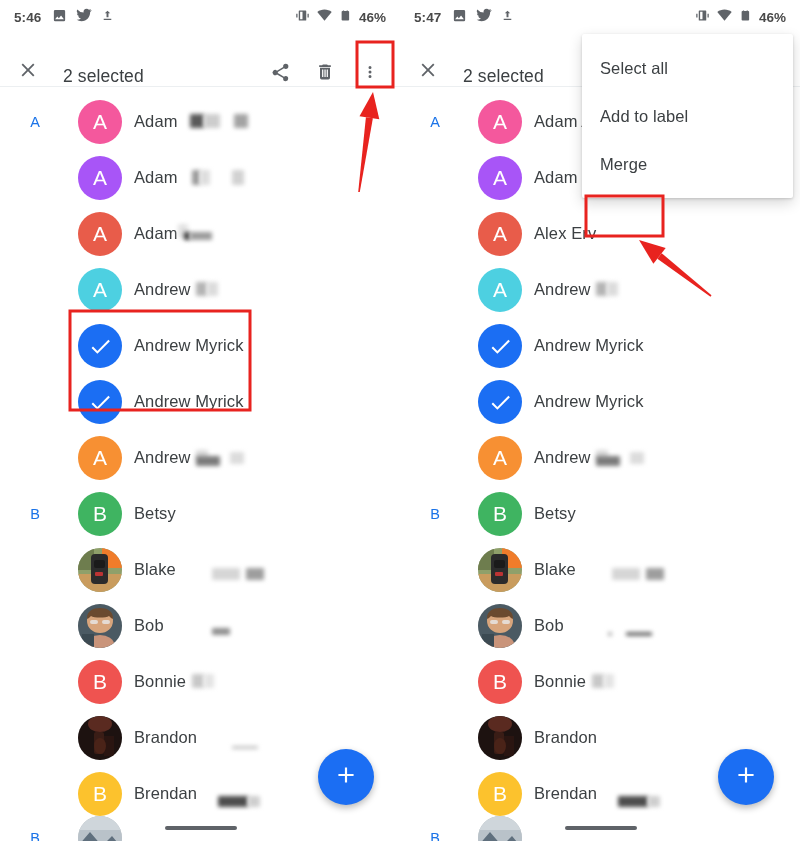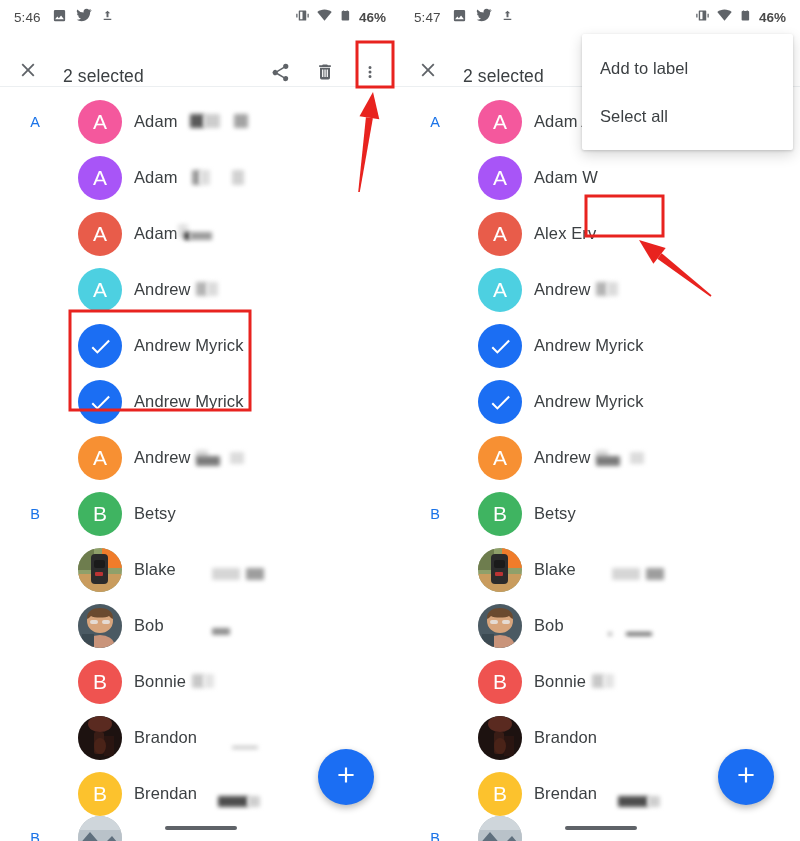"5:46" .sb-time { font-weight: 400 -> 700 }
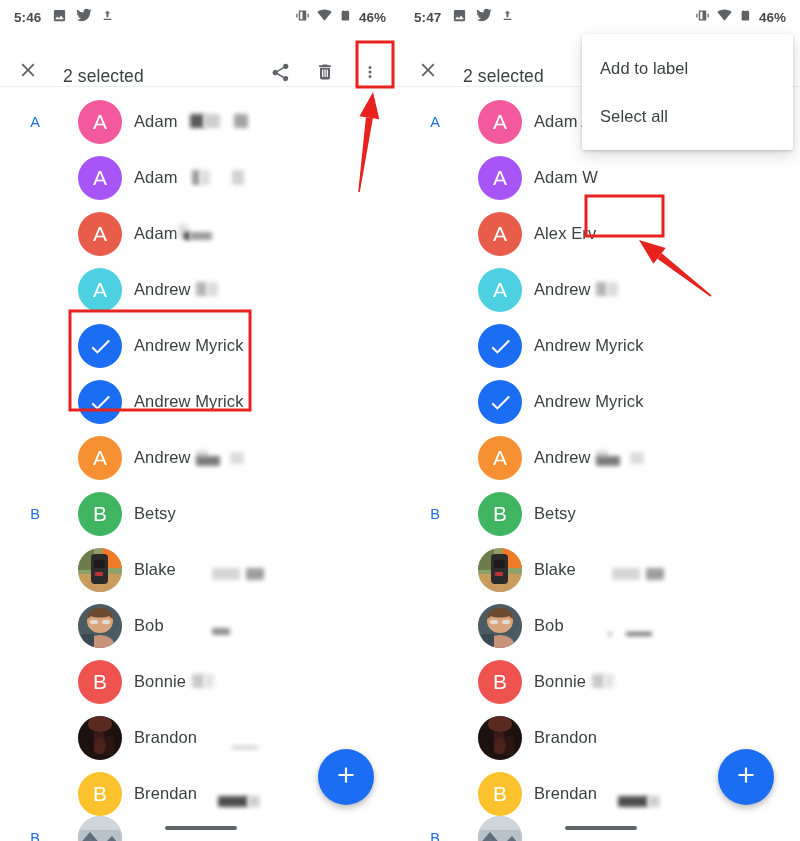"Add to label" div.menu-item { order: before "Select all" -> after "Select all" }
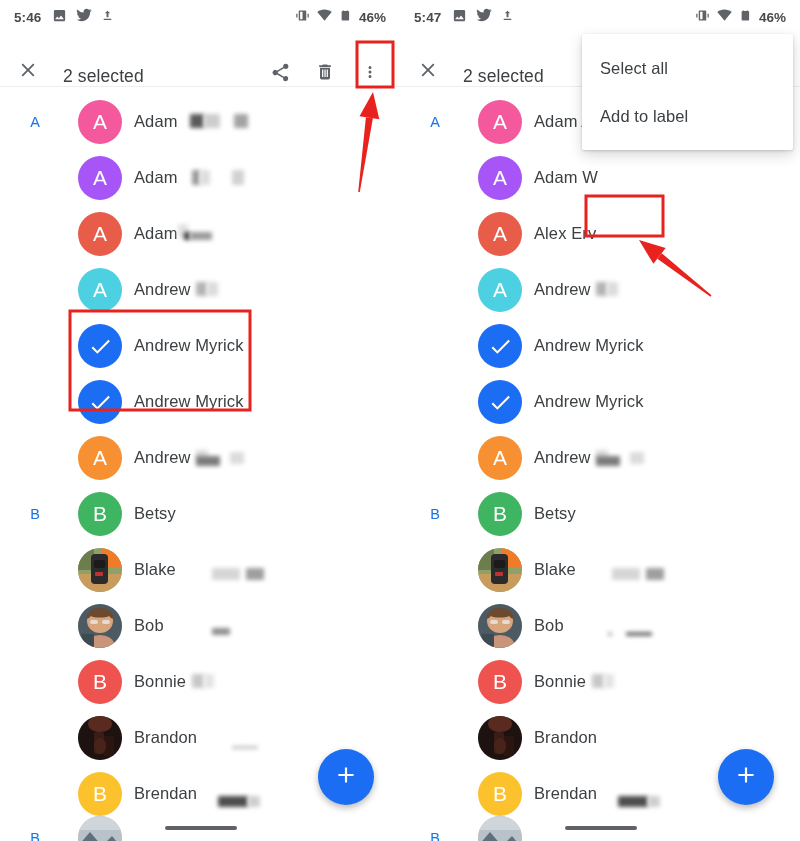"Merge" div.menu-item { html: none -> <div> <span>Merge</span> </div> }
